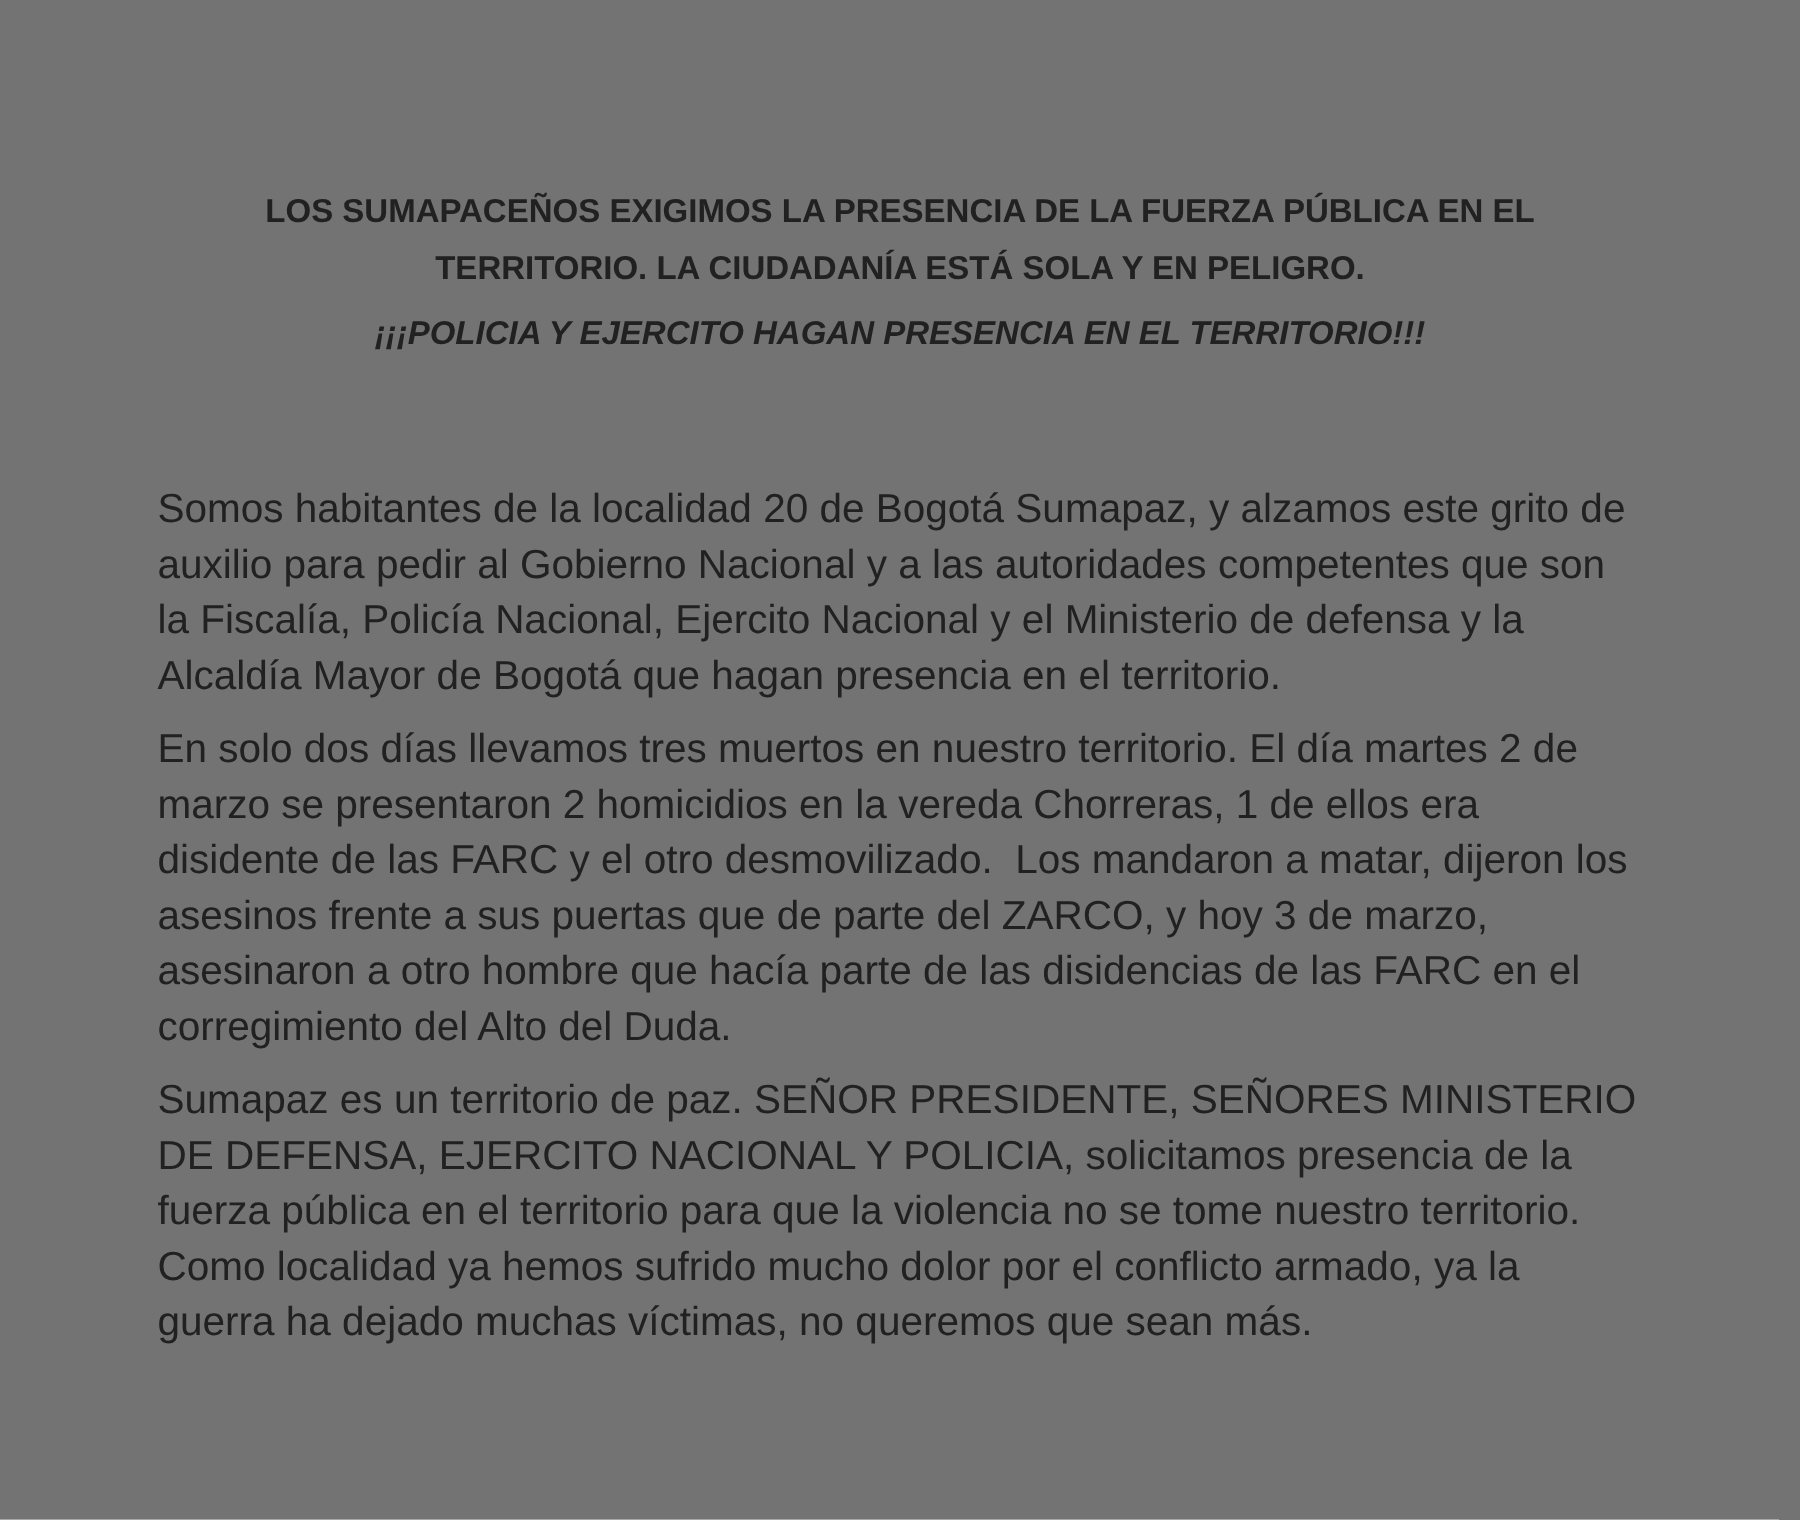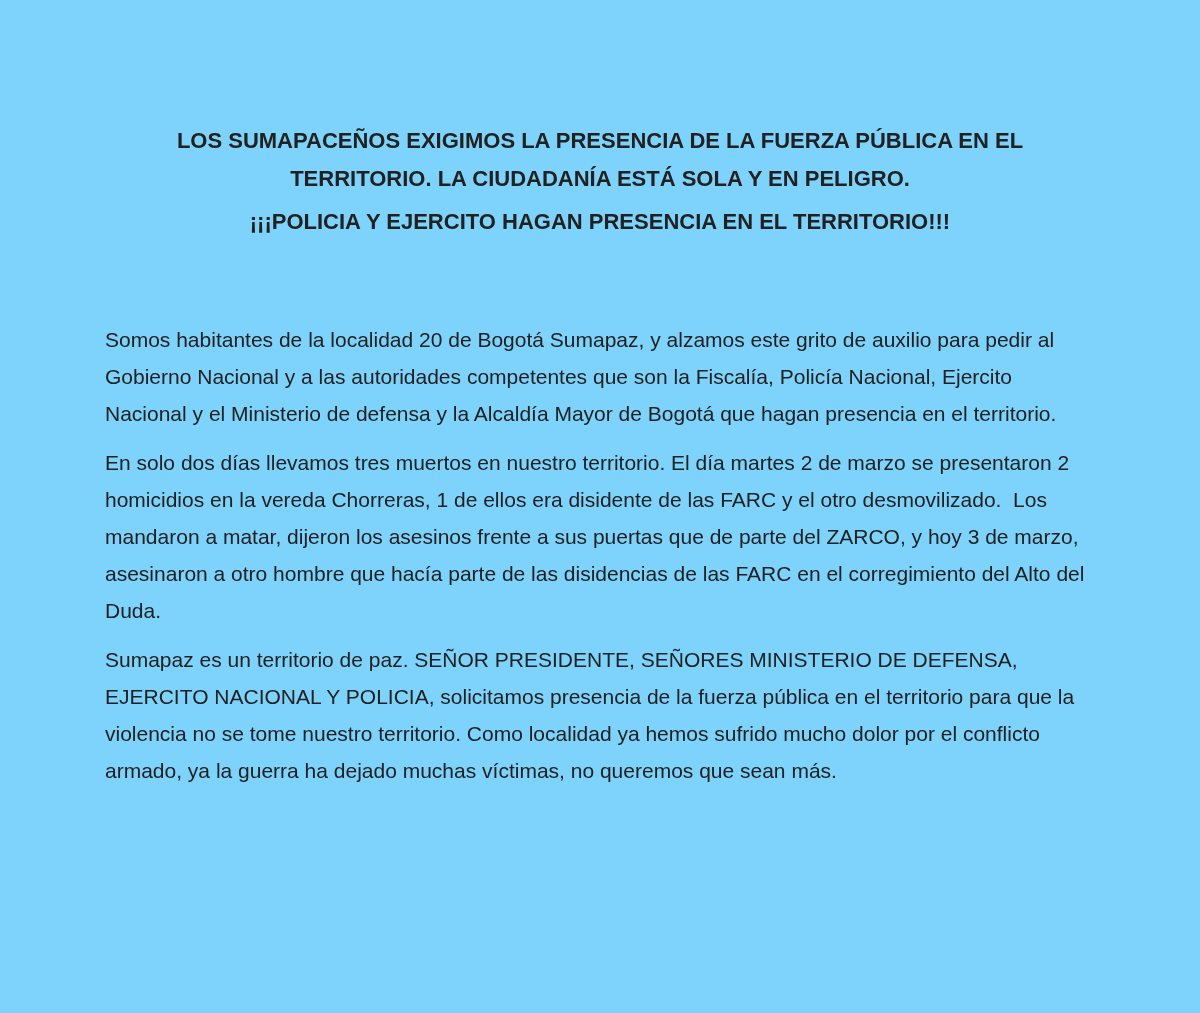"LOS SUMAPACEÑOS EXIGIMOS LA PRESENCIA" .page { background: #7dd3fc -> #737373 }
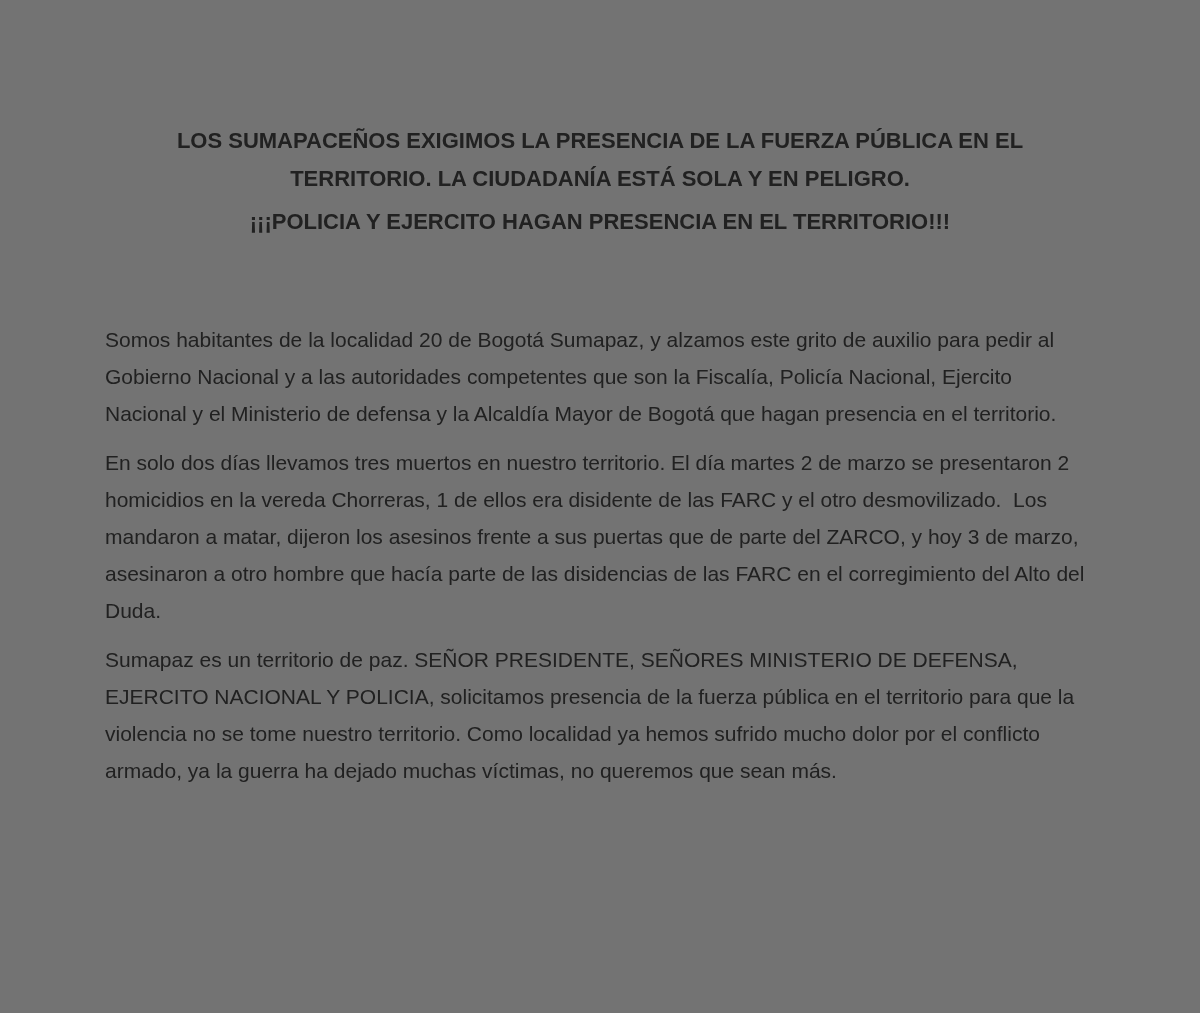"¡¡¡POLICIA Y EJERCITO HAGAN PRESENCIA" .doc-subtitle { font-style: none -> italic }
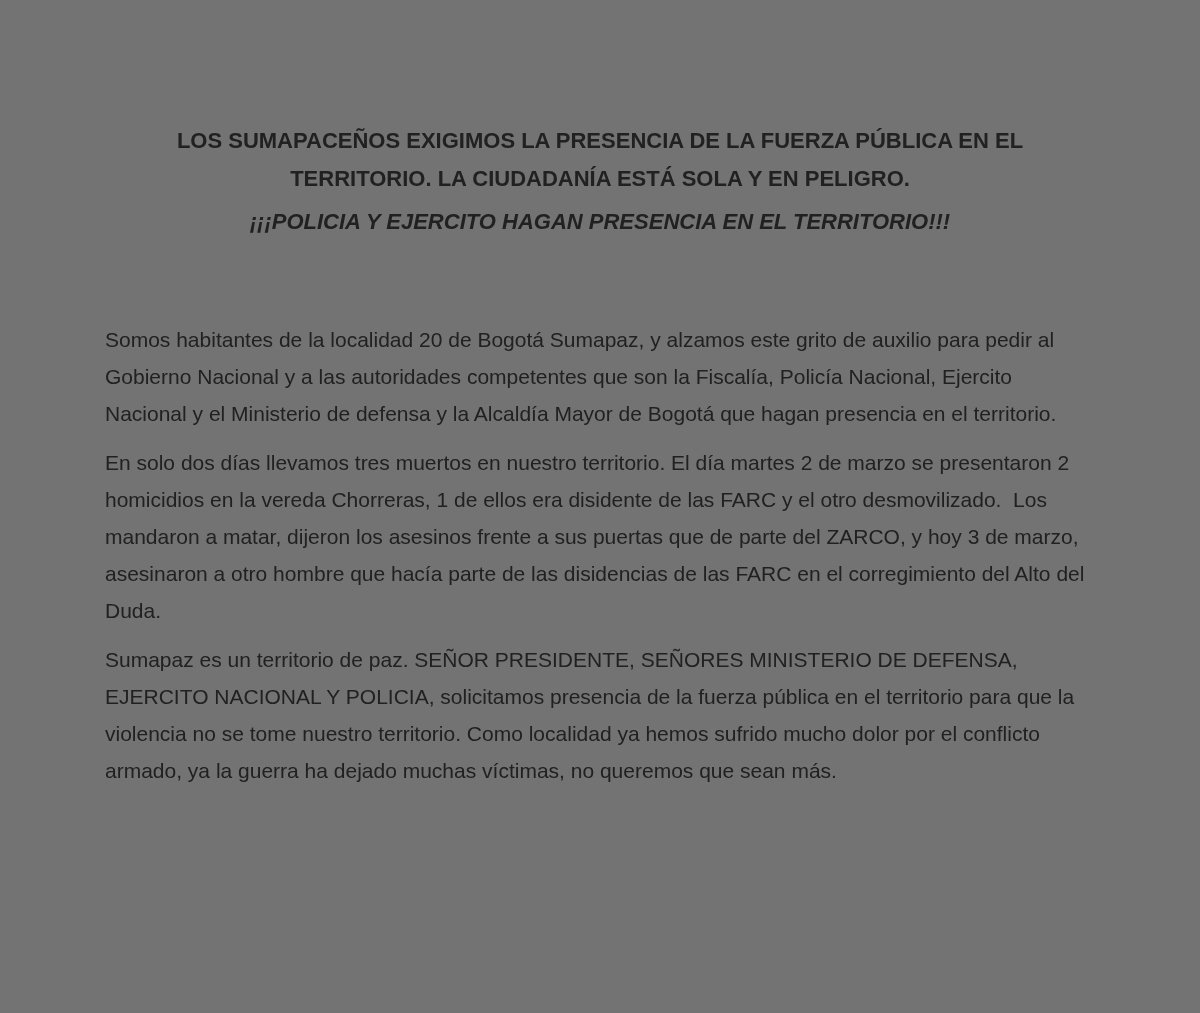"Somos habitantes de la localidad" .body-paragraph { font-size: 21px -> 27px }
